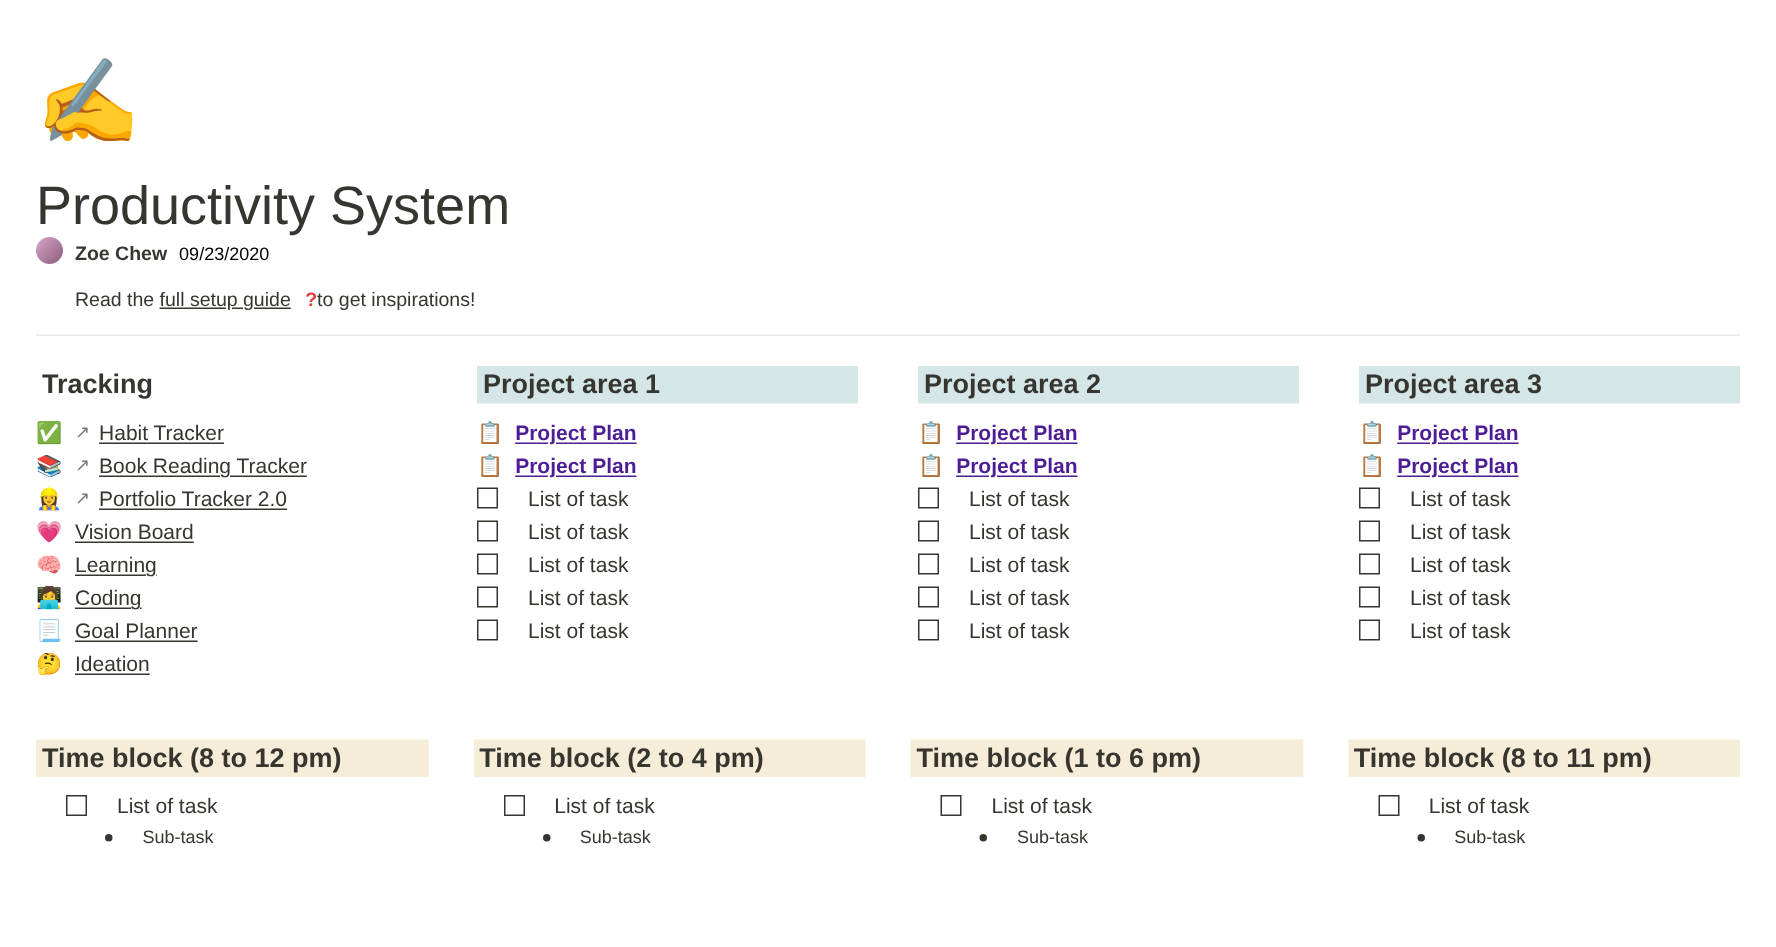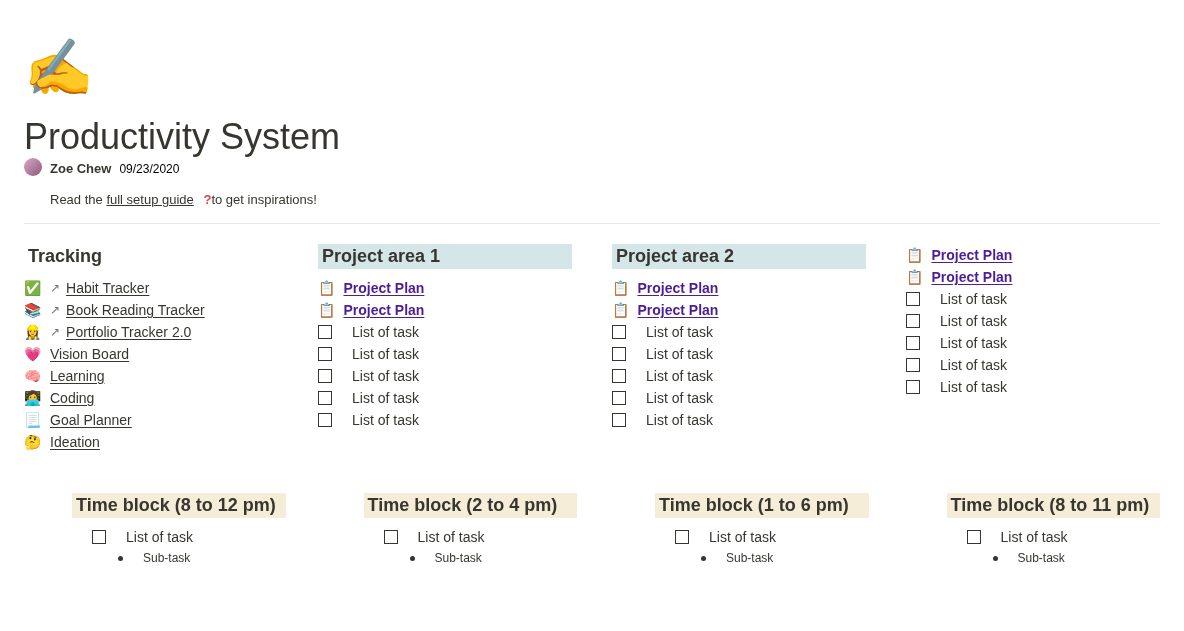"Project area 3" div.col-heading { html: none -> <div>Project area 3</div> }
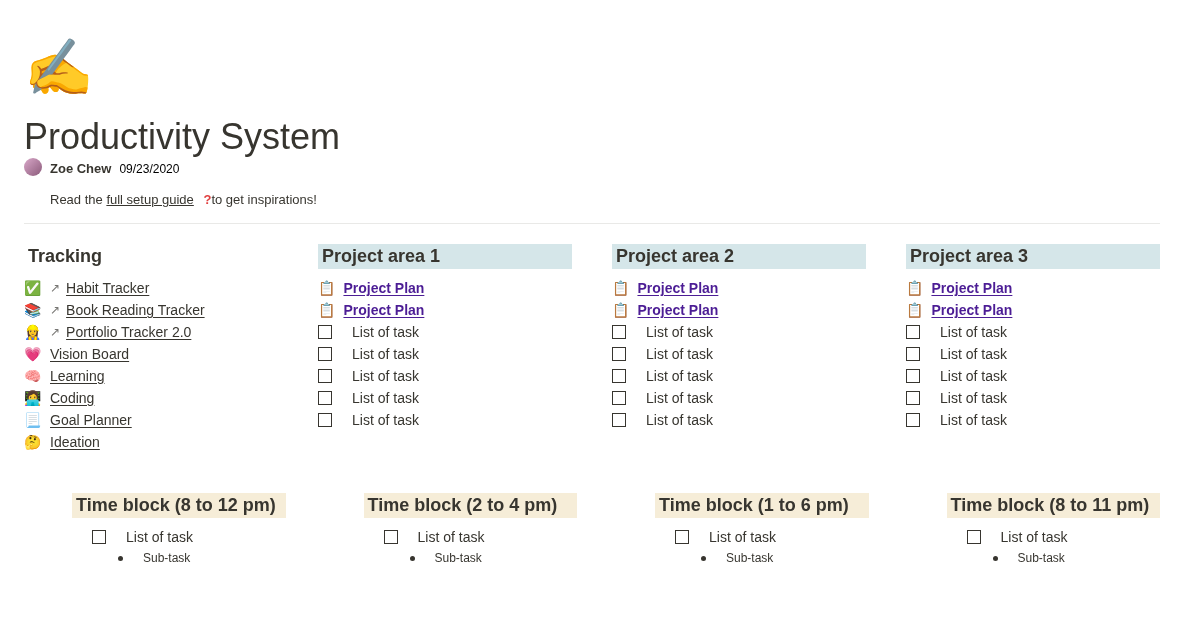"Time block (8 to 12" .col2 { margin-left: 48px -> none }
